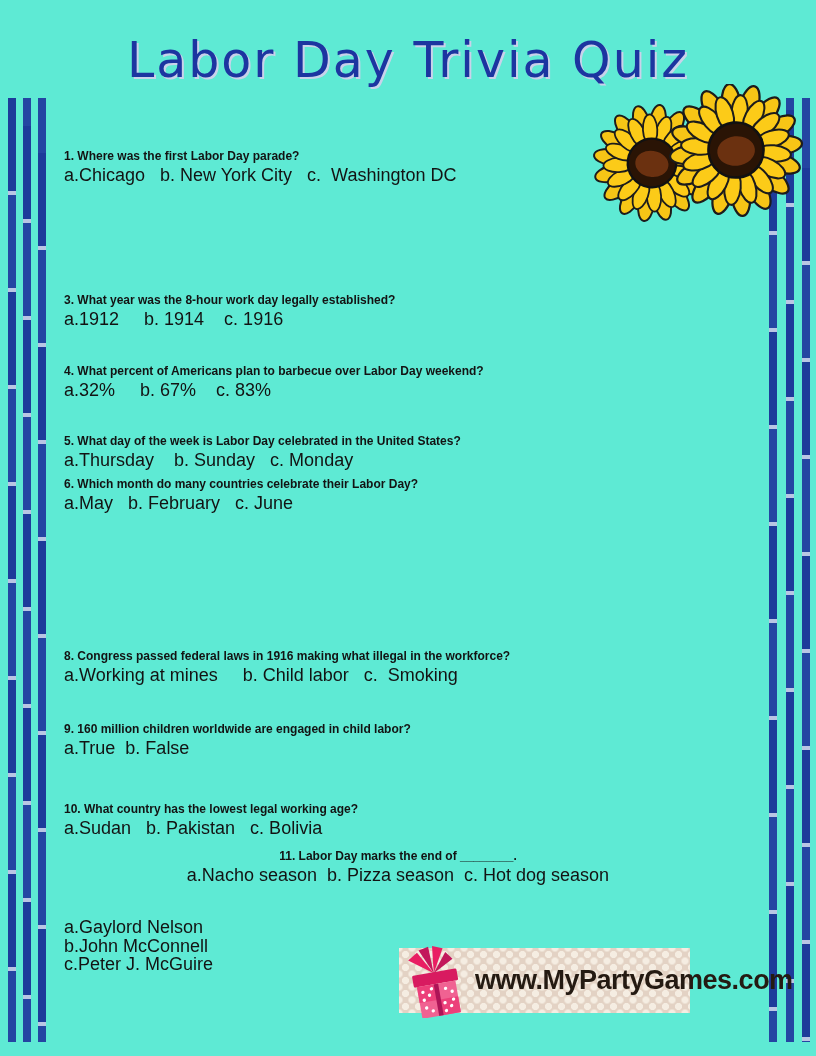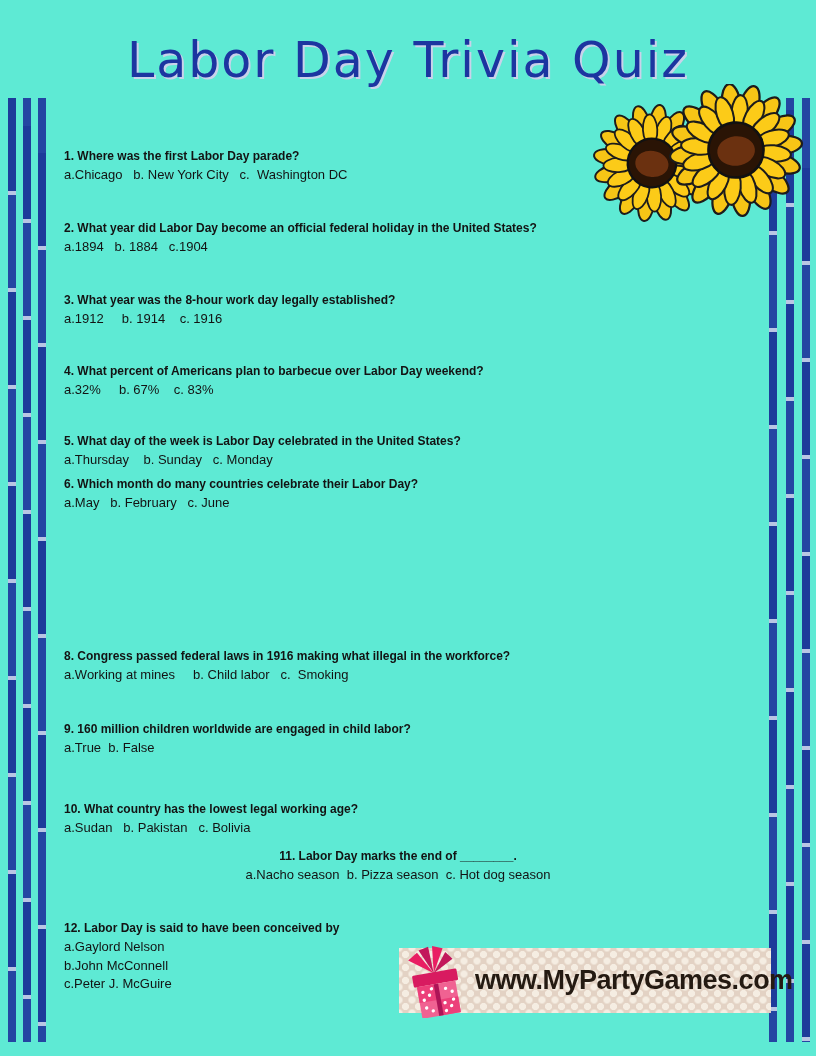"a.Chicago b. New York City" .q-answers { font-size: 13px -> 18px }
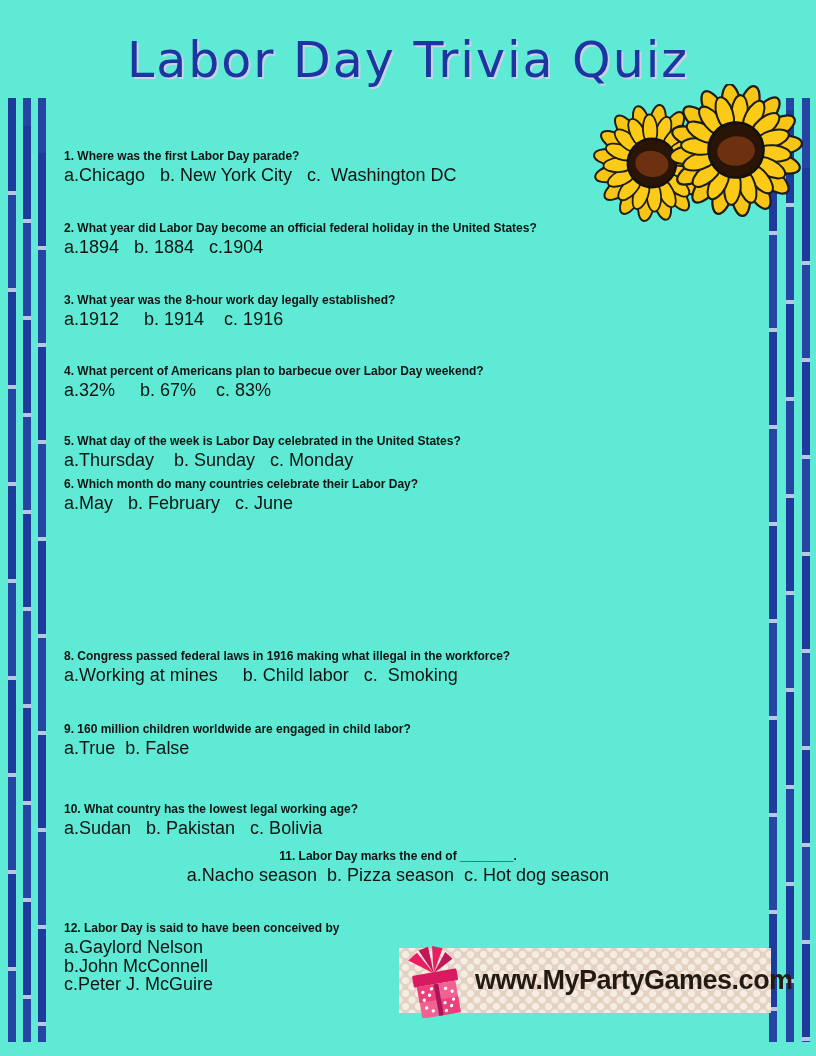"2. What year did Labor" div.q-block { html: <div> <div>2. What year did Labor Day become an official federal holiday in the United States?</div> <div>a.1894 b. 1884 c.1904</div> </div> -> none }
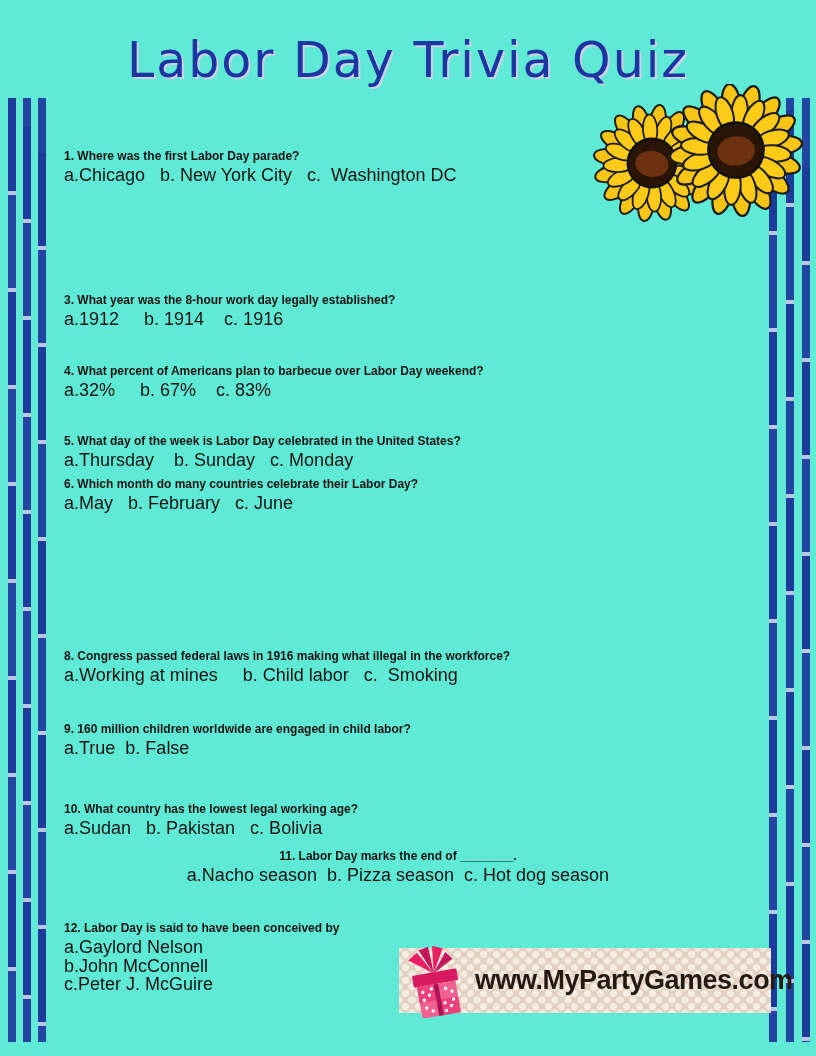"12. Labor Day is said" div.q-title { html: <div>12. Labor Day is said to have been conceived by</div> -> none }
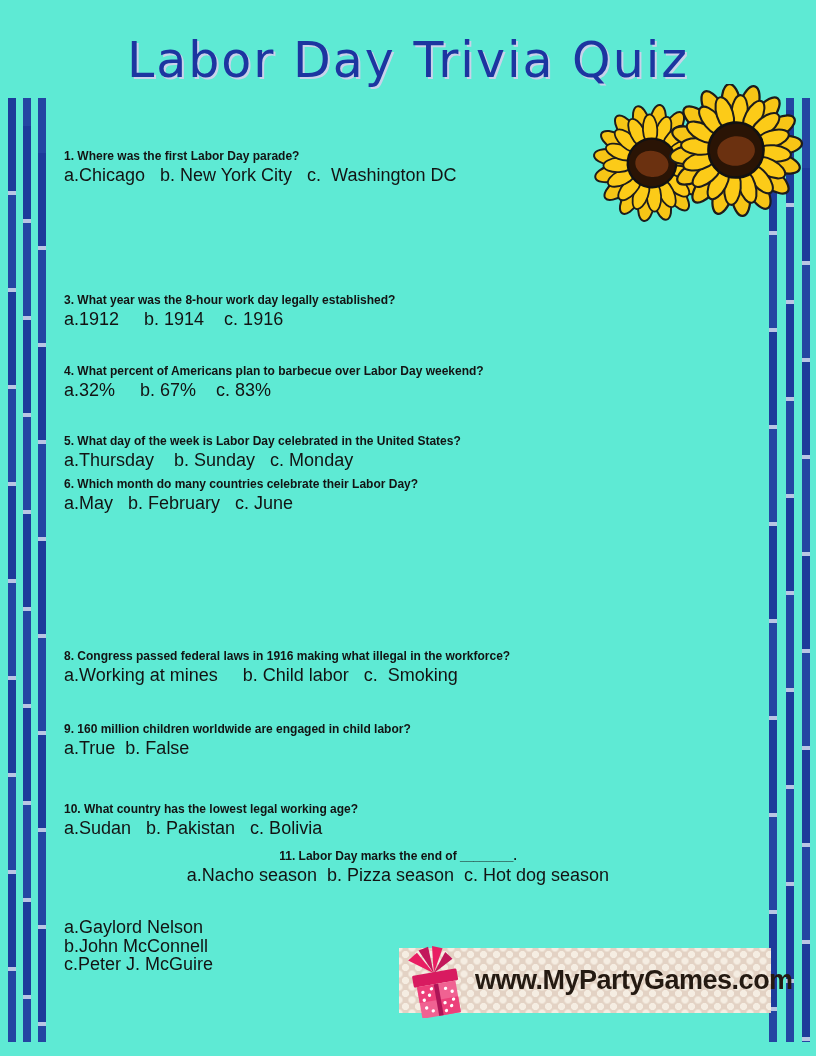"www.MyPartyGames.com" .footer-banner { width: 372px -> 291px }
